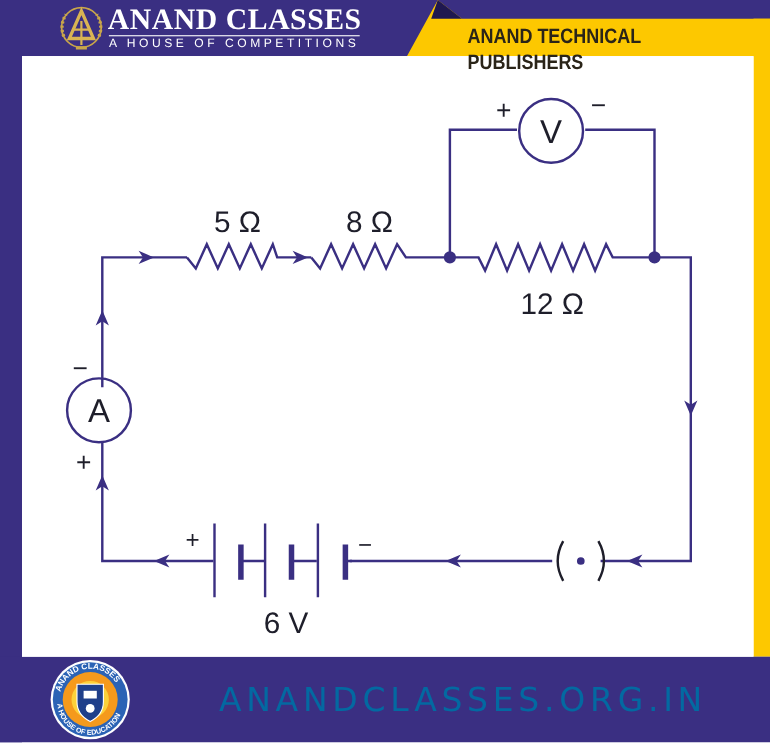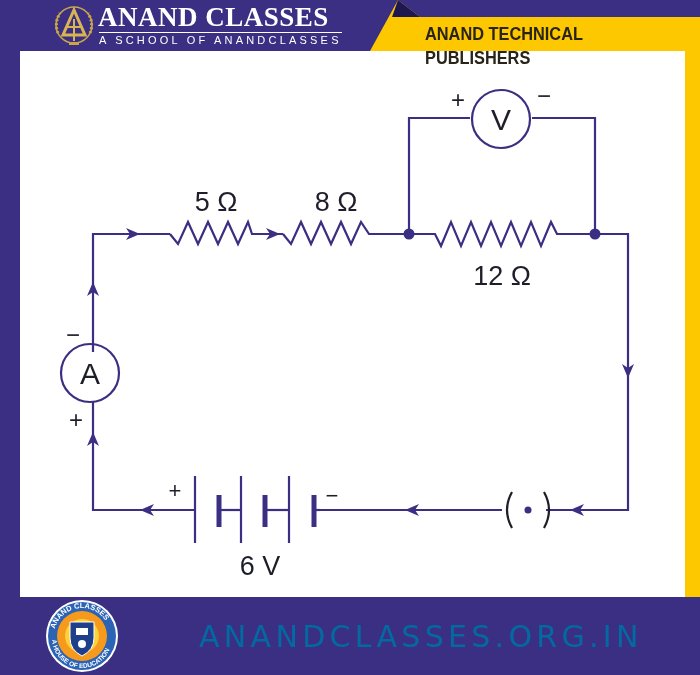"A SCHOOL OF ANANDCLASSES" div.brand-sub { text: SCHOOL OF ANANDCLASSES -> HOUSE OF COMPETITIONS }
